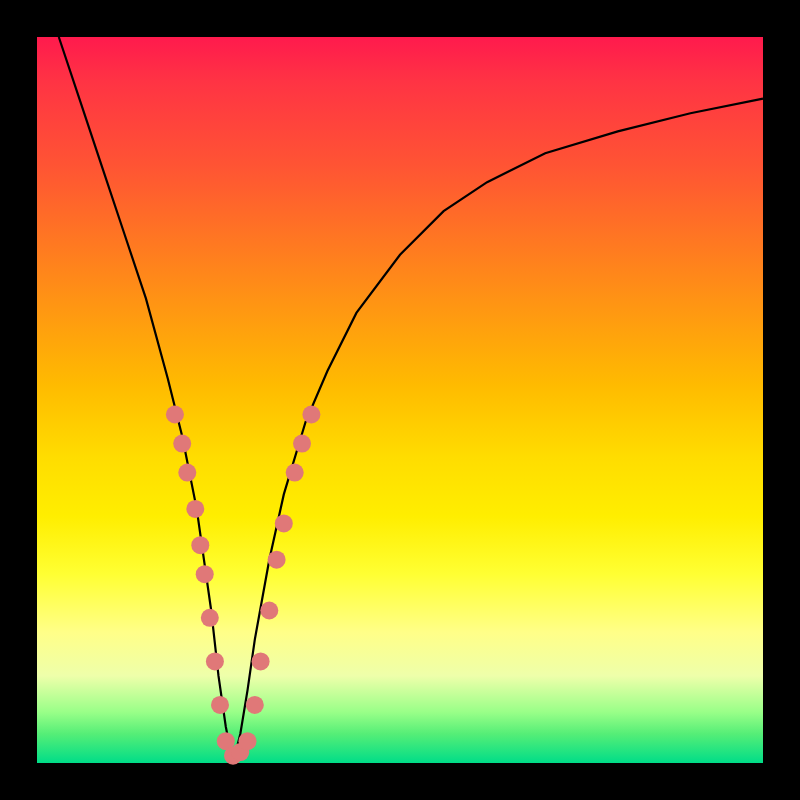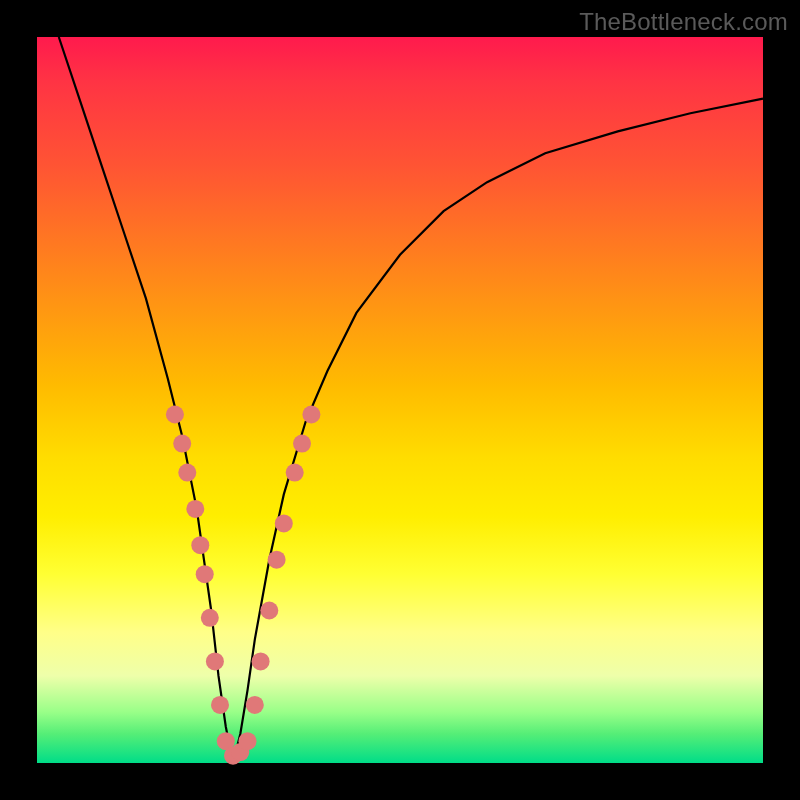"TheBottleneck.com" div.watermark { html: <div>TheBottleneck.com</div> -> none }
